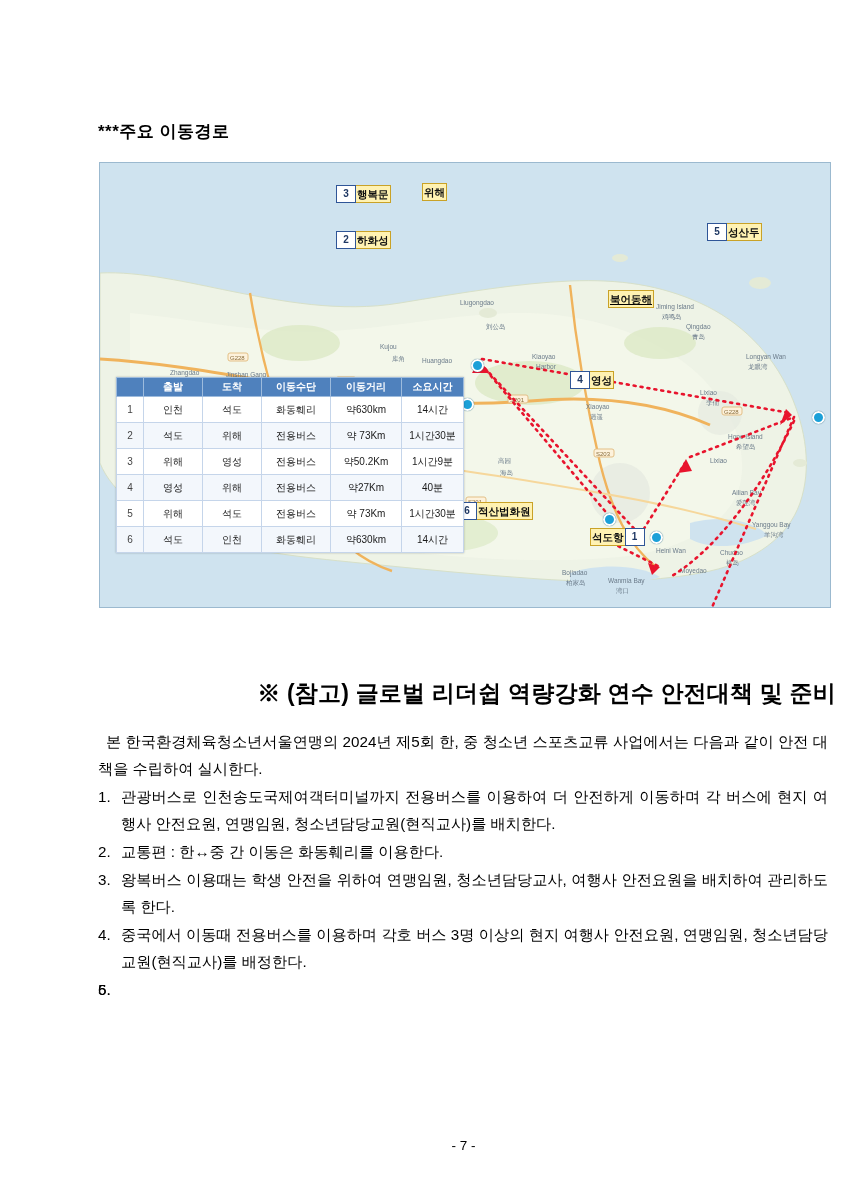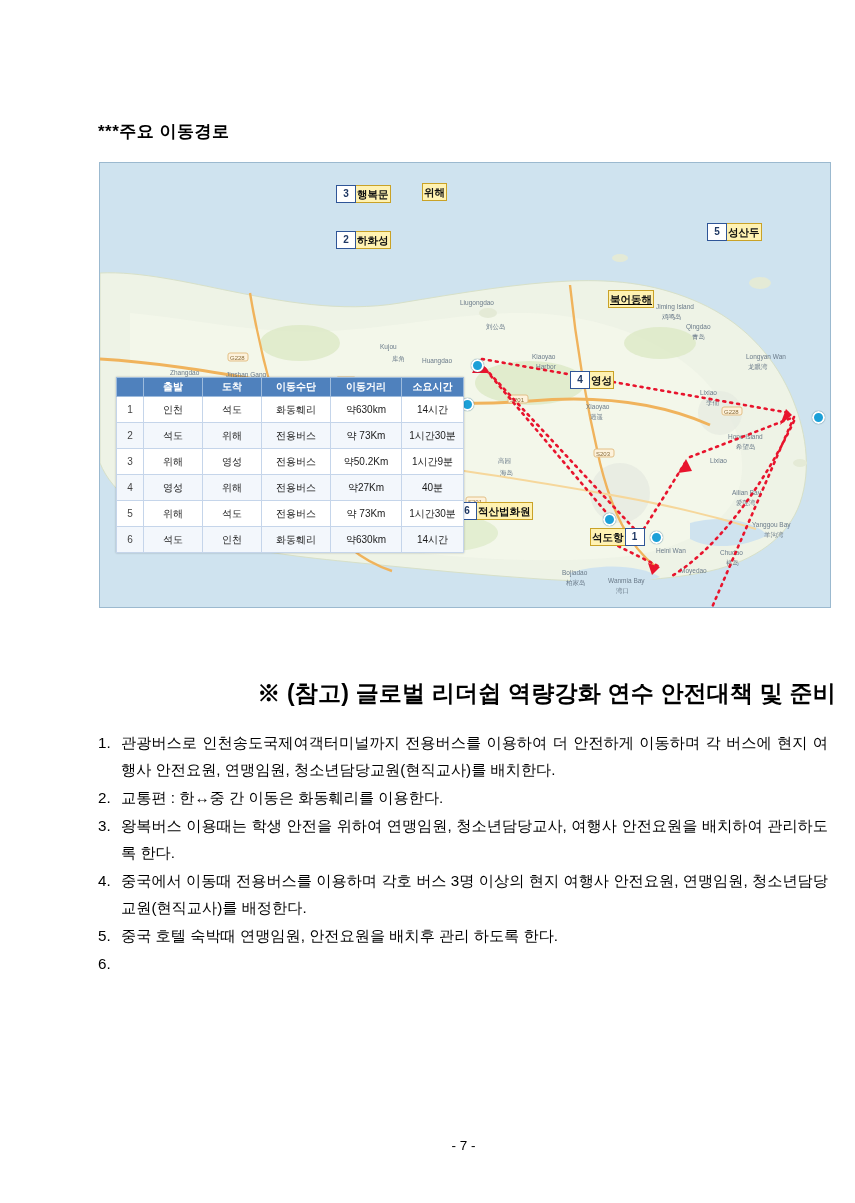"본 한국환경체육청소년서울연맹의 2024년 제5회 한," p.lead { html: none -> <p>본 한국환경체육청소년서울연맹의 2024년 제5회 한, 중 청소년 스포츠교류 사업에서는 다음과 같이 안전 대책을 수립하여 실시한다.</p> }
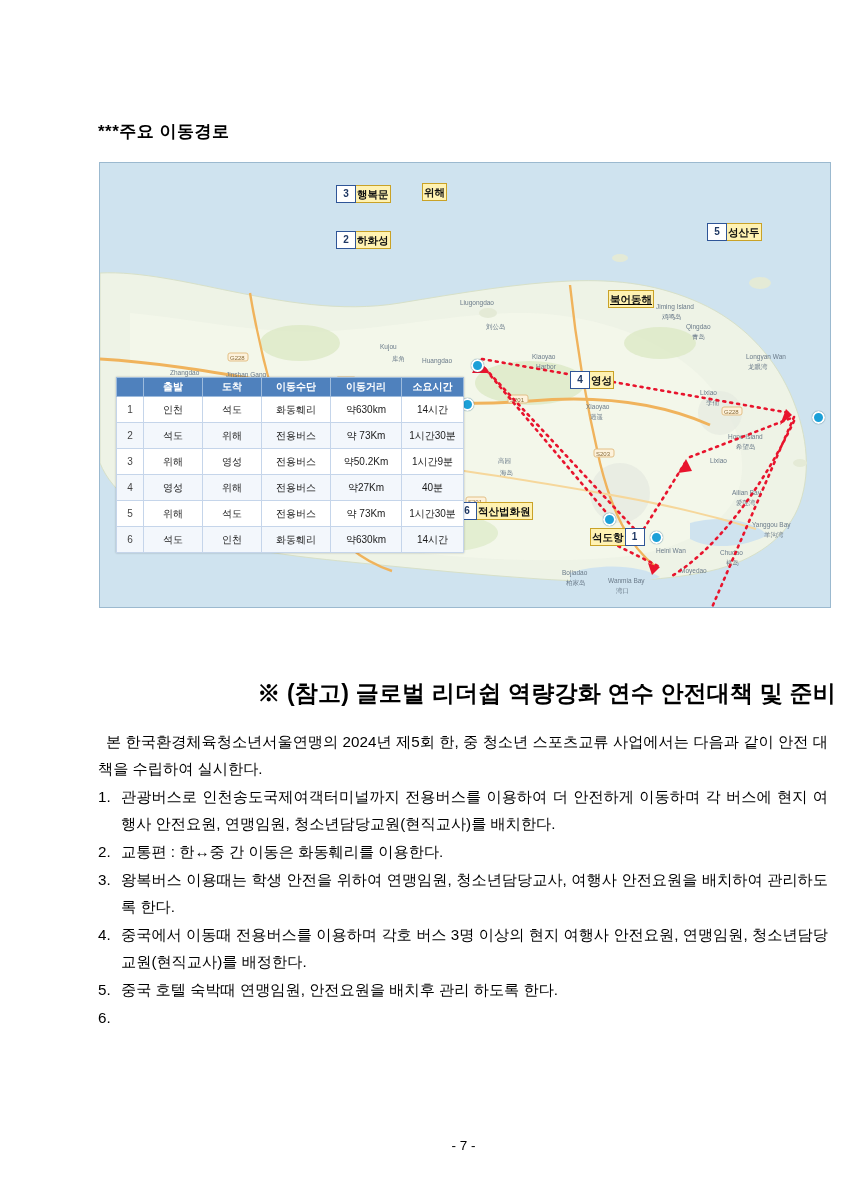"중국 호텔 숙박때 연맹임원, 안전요원을" span { html: <span>중국 호텔 숙박때 연맹임원, 안전요원을 배치후 관리 하도록 한다.</span> -> none }
